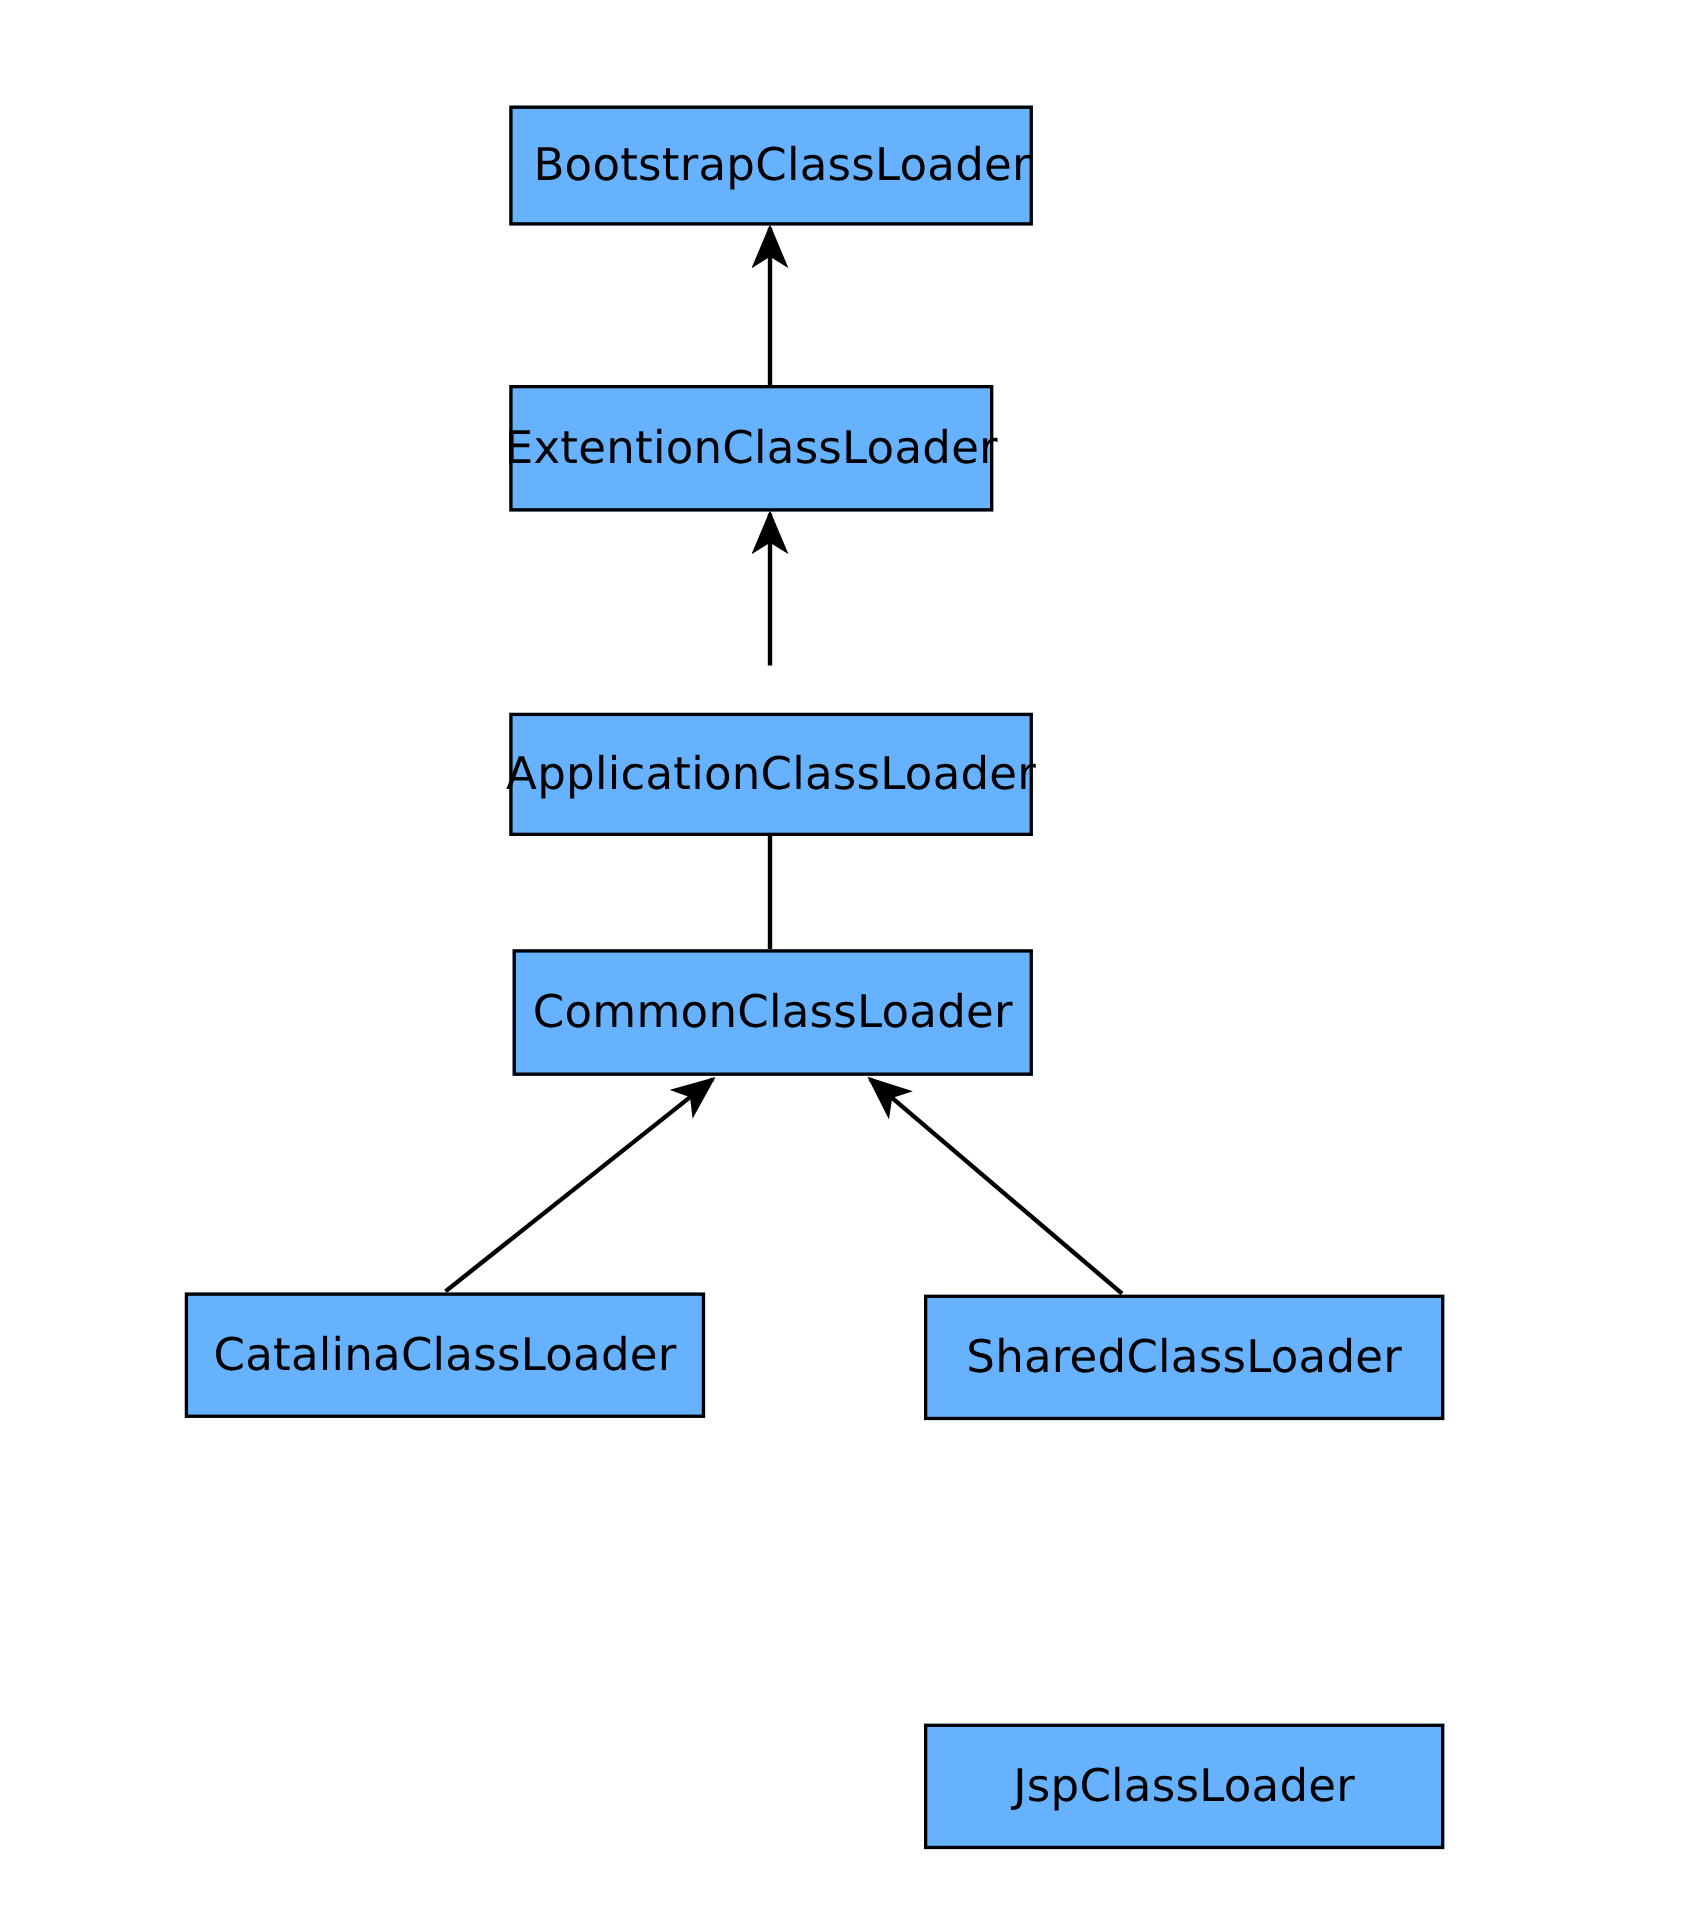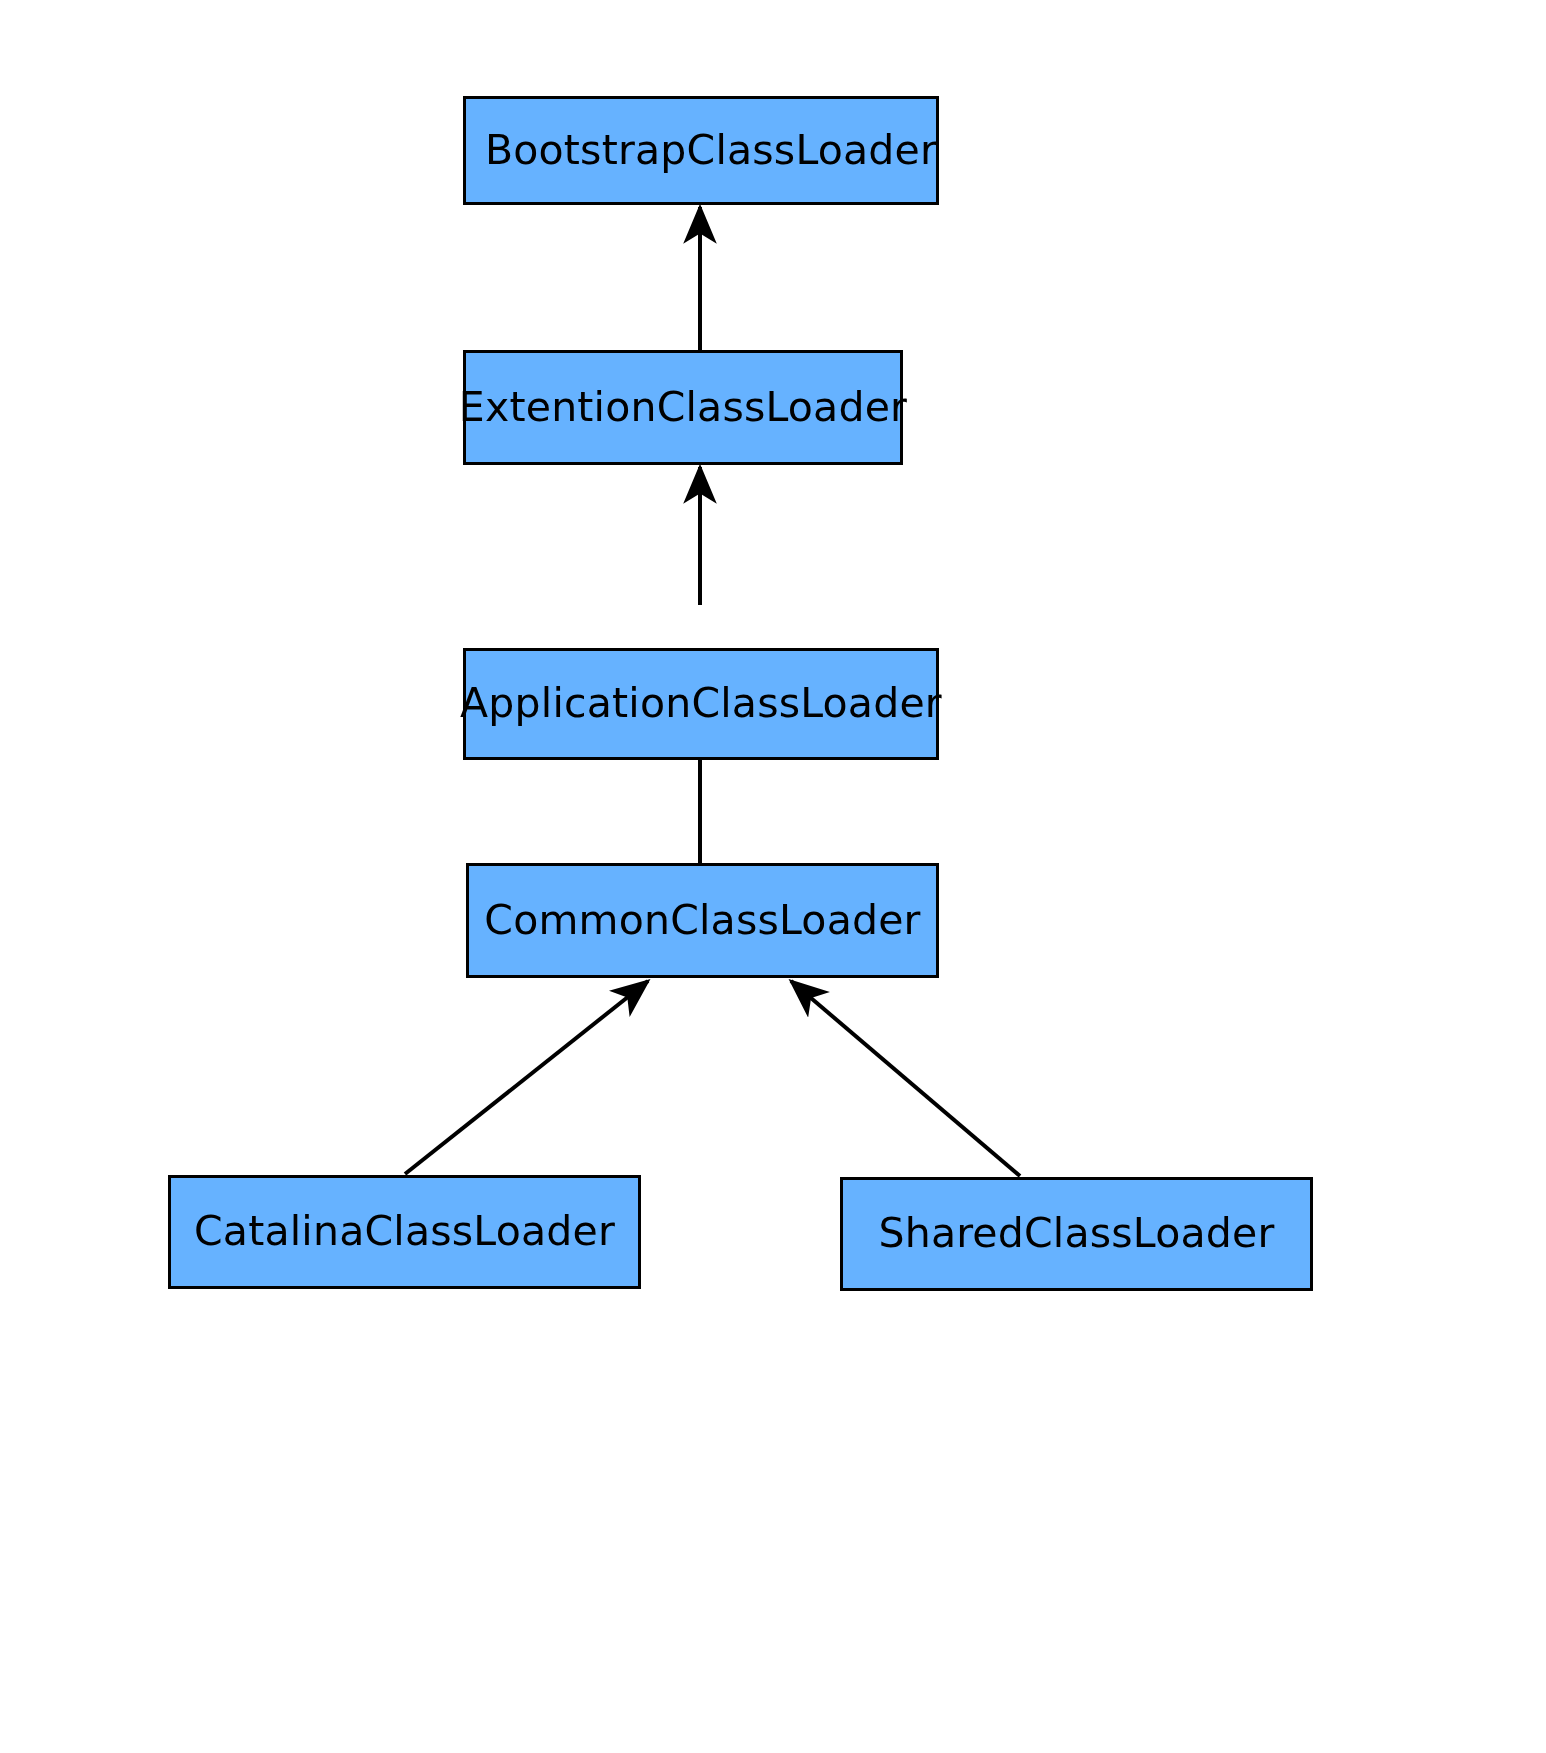"JspClassLoader" div.node { html: none -> <div> <span>JspClassLoader</span> </div> }
